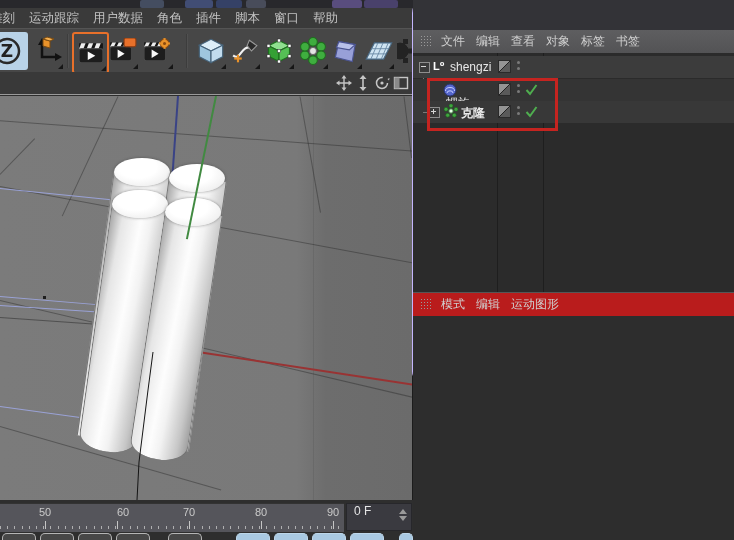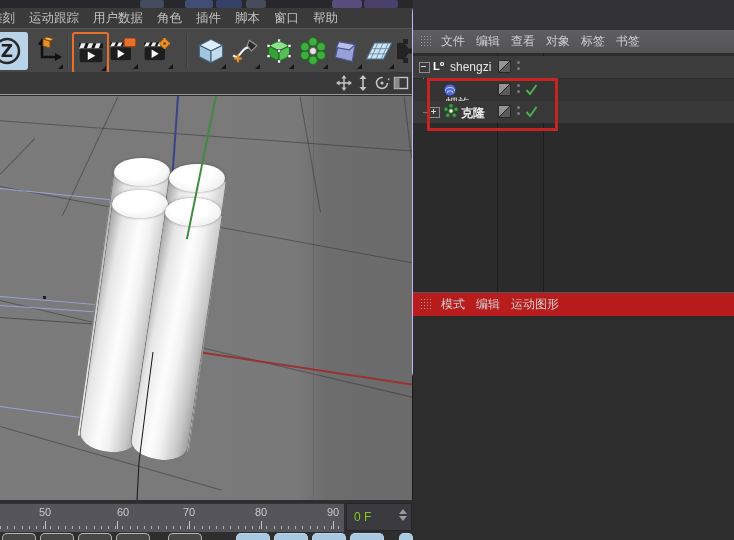"0 F" #frame-field { align-items: center -> flex-start; color: #84cc16 -> #e5e5e5 }
